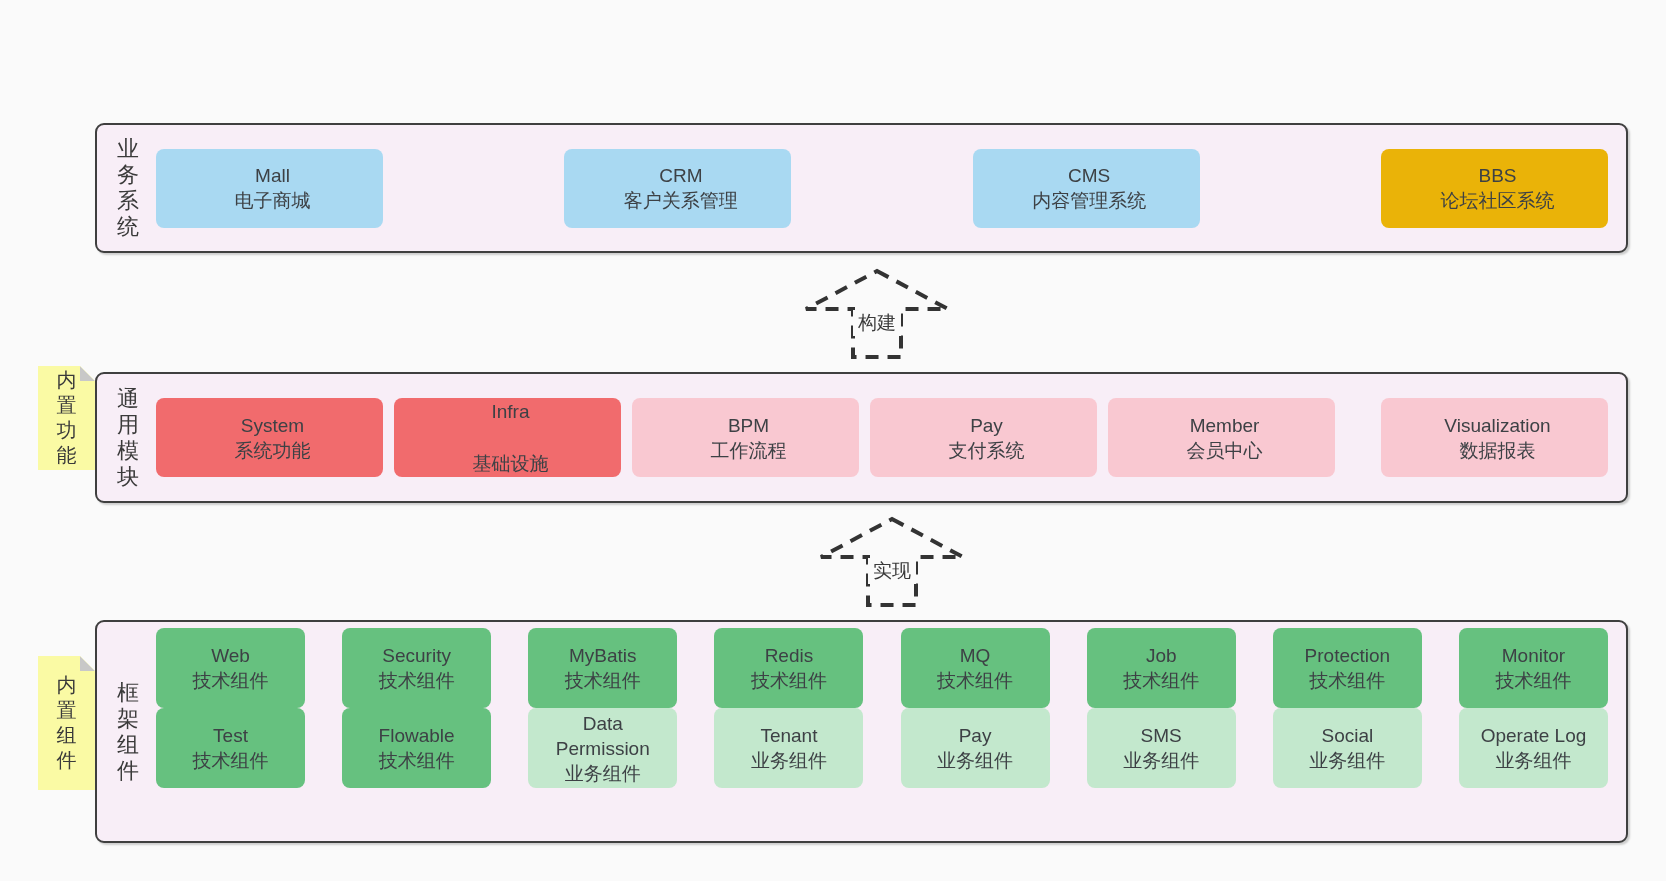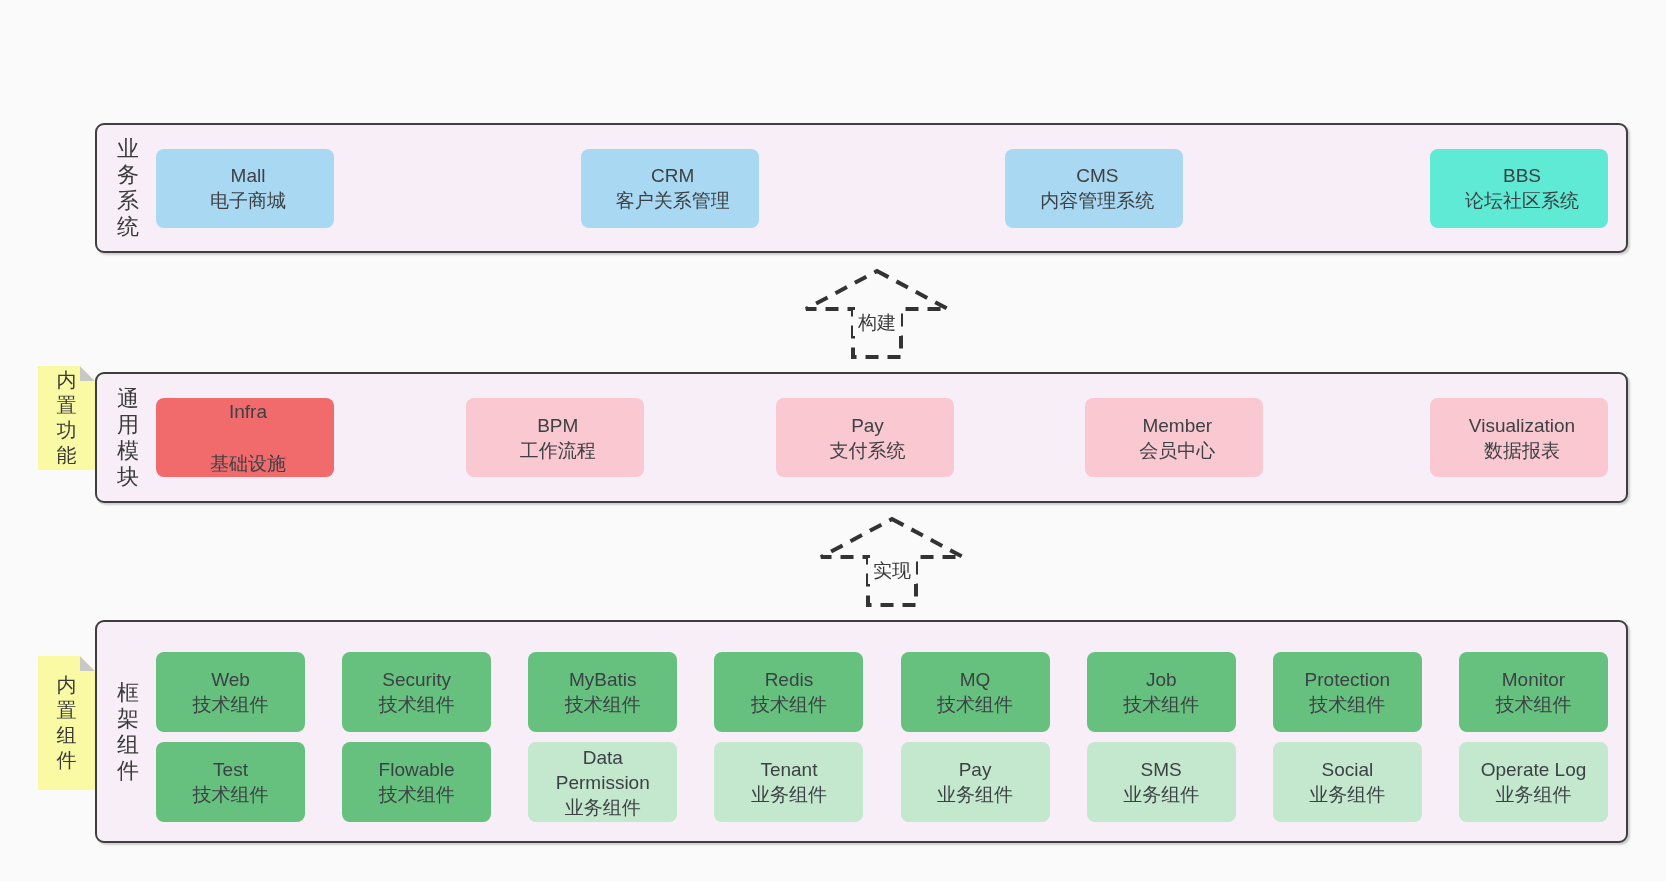"Mall" .cols-6 .arch-box { width: 178px -> 227px }
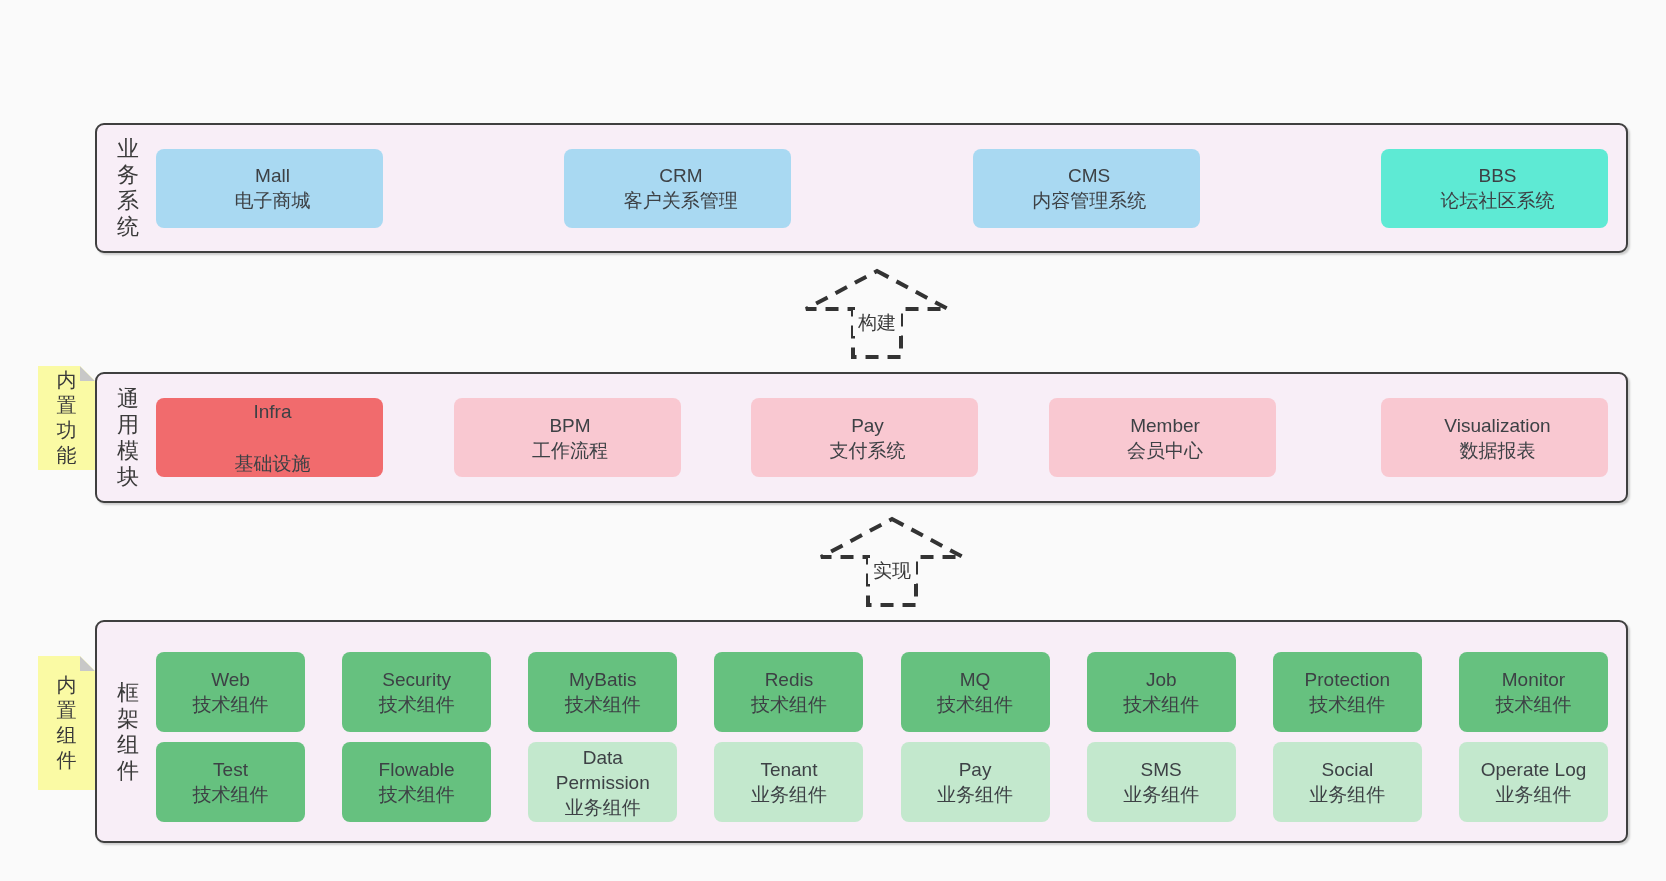"BBS" div.arch-box { background: #5eead4 -> #eab308 }
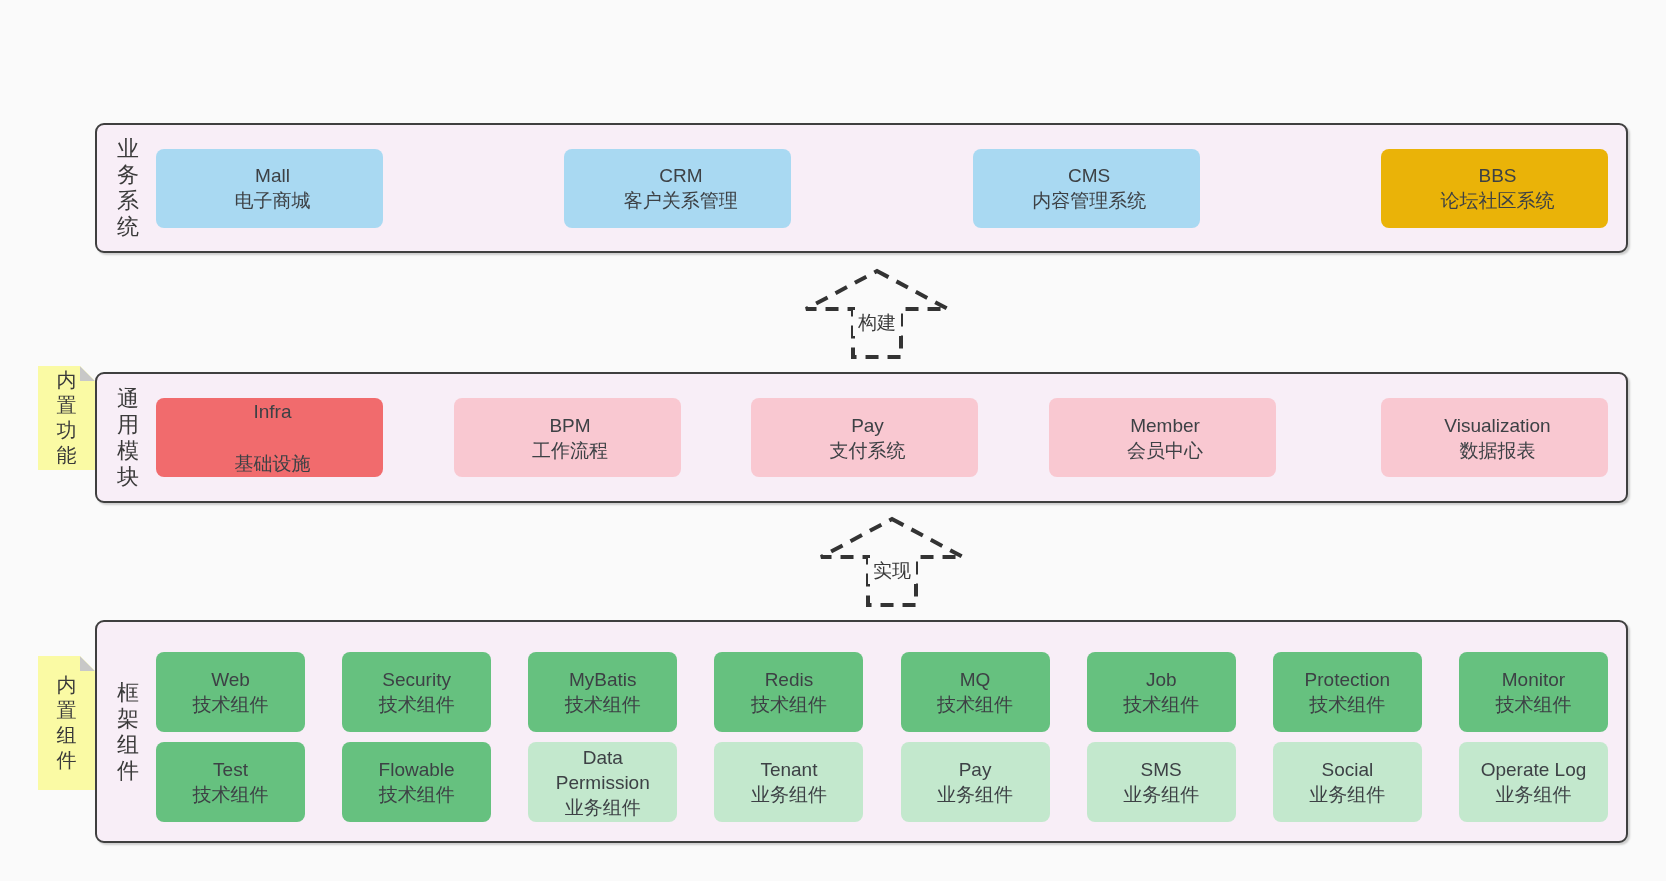"System" div.arch-box { html: none -> <div> <div>System</div> <div>系统功能</div> </div> }
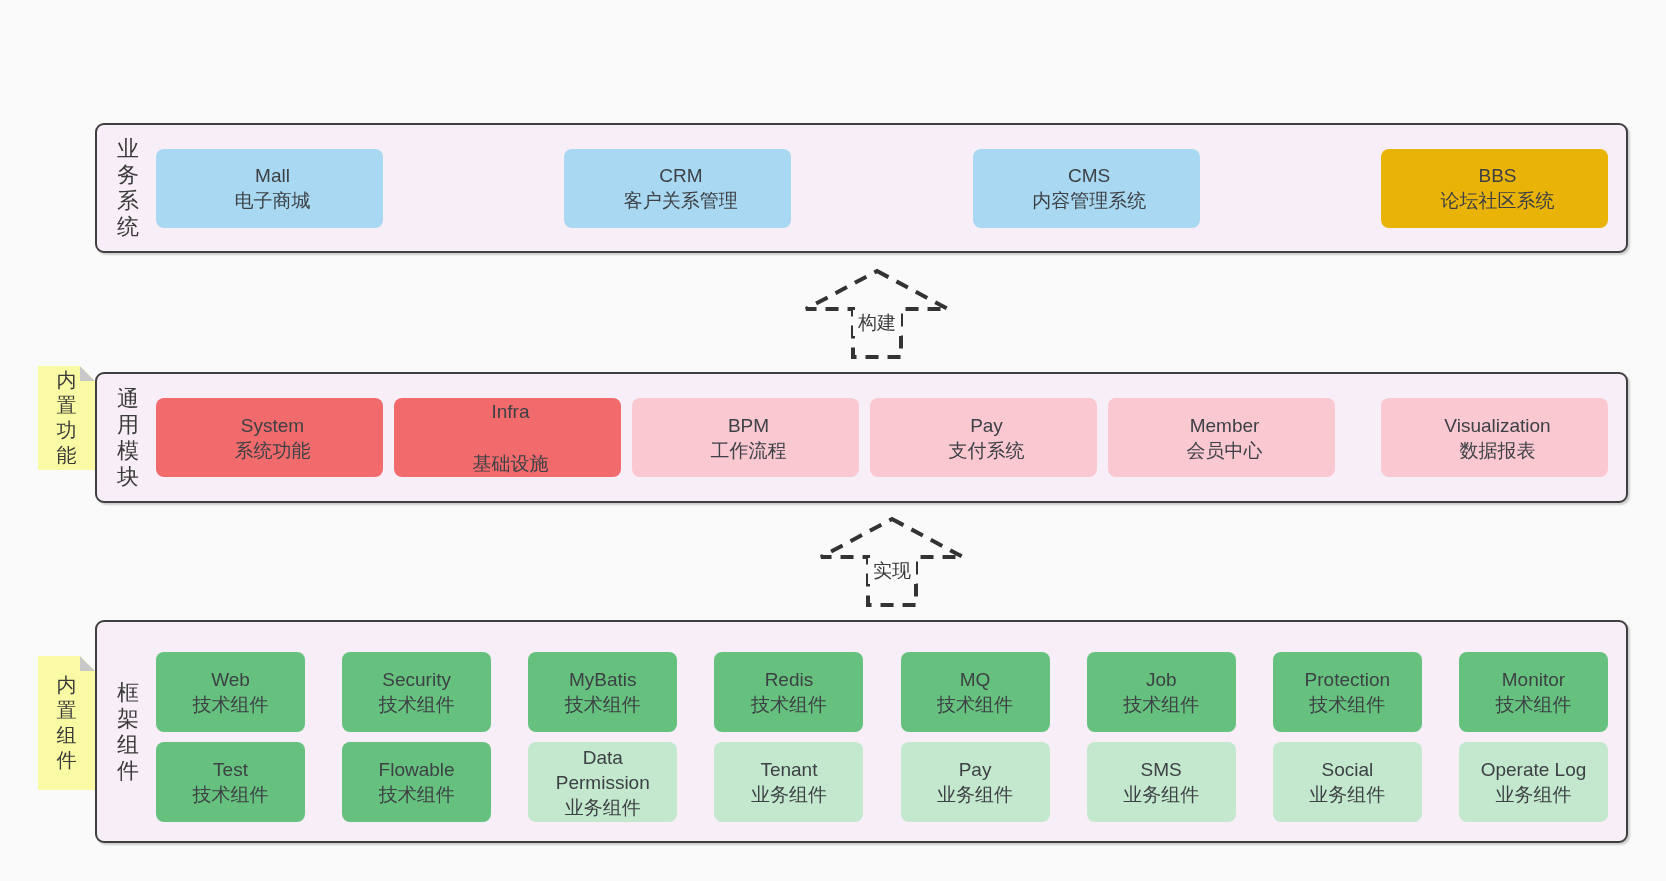"Web" #sec-components .boxes { justify-content: space-between -> flex-start; padding-top: 30px -> 6px }
